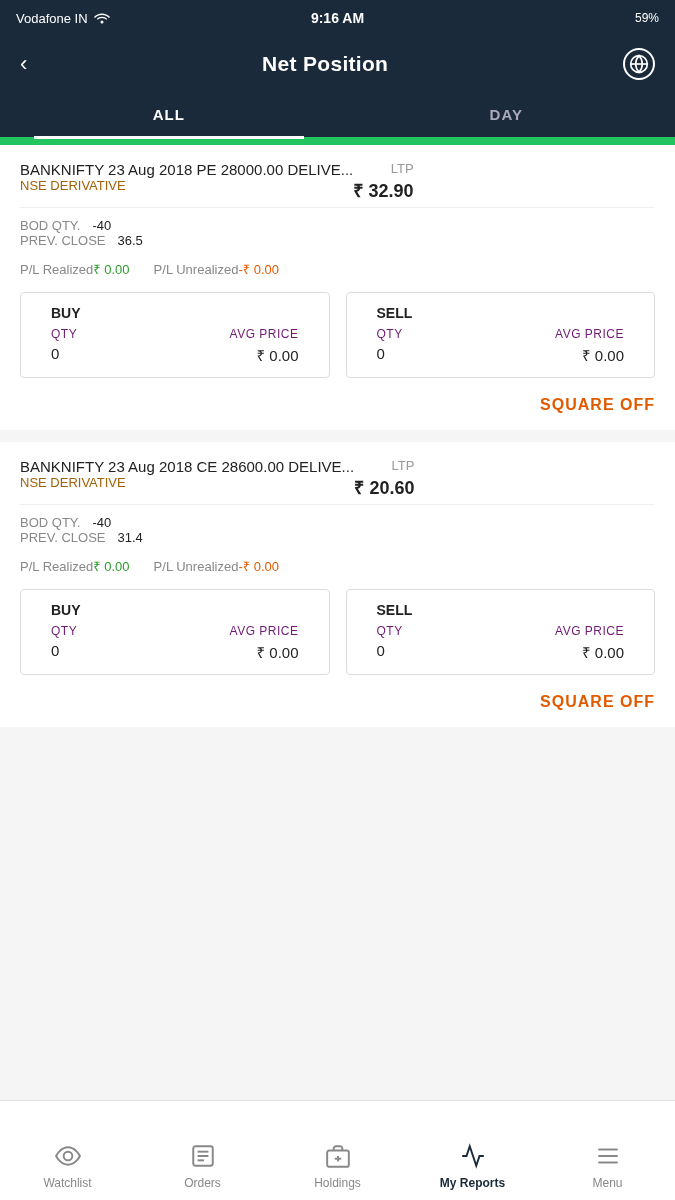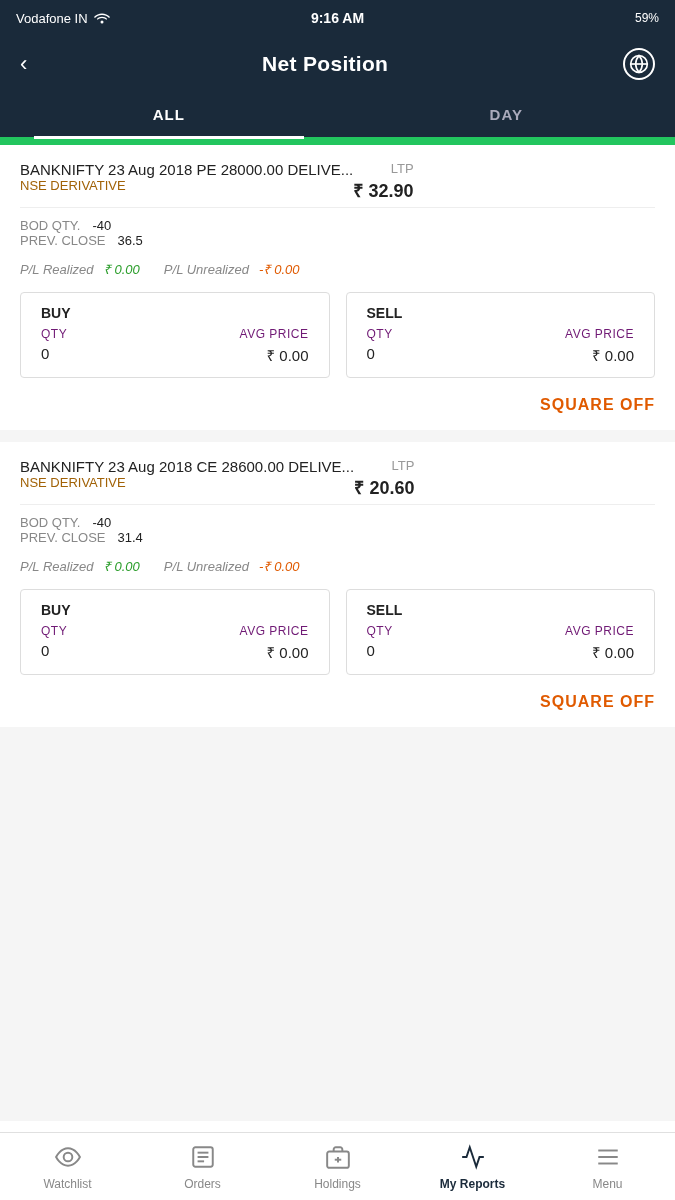"P/L Realized" .pl-item { font-style: italic -> none; gap: 10px -> none }
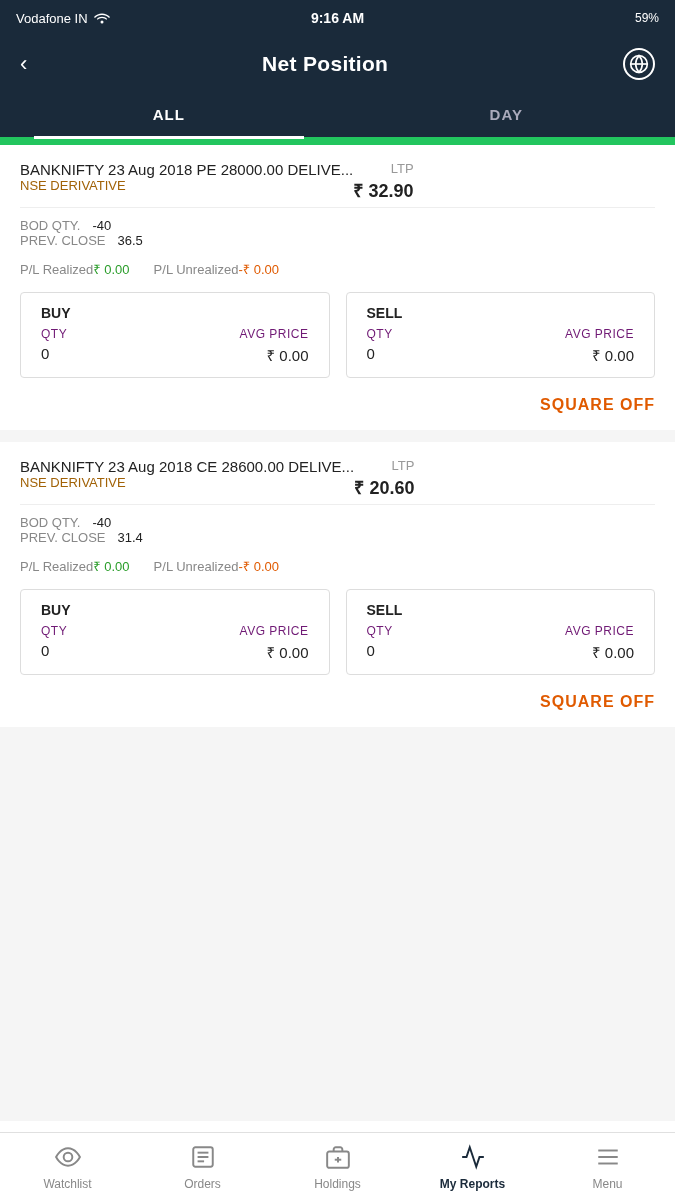"BUY" .buy-sell-box { padding: 12px 20px -> 12px 30px }
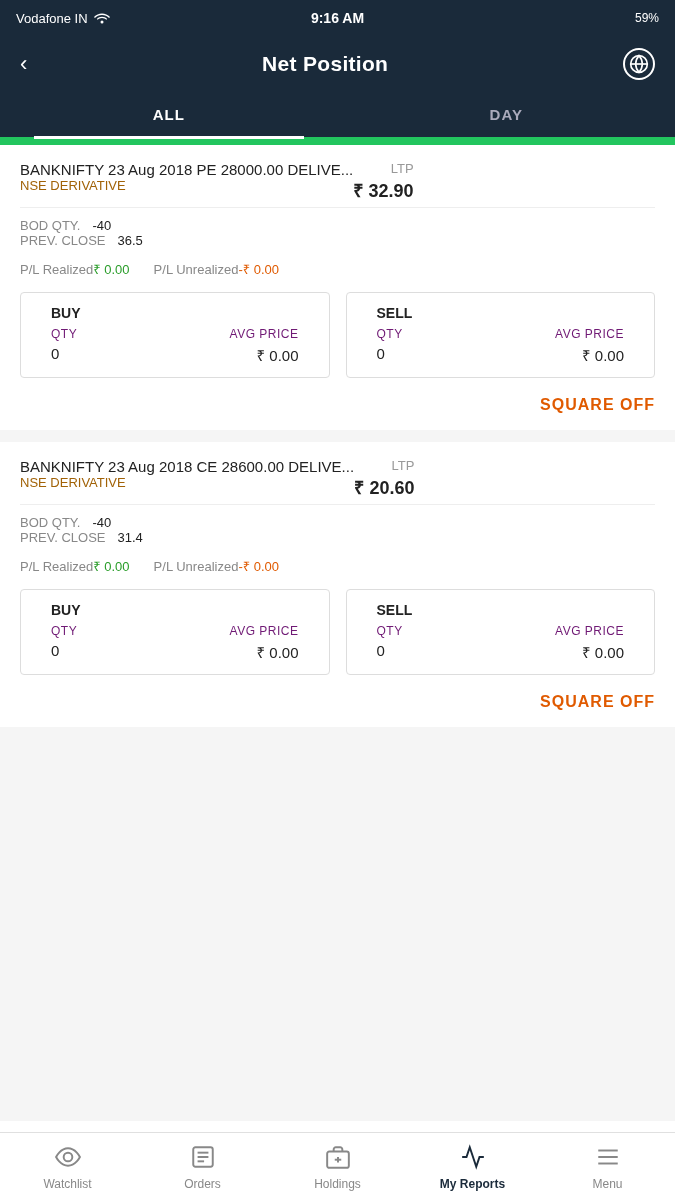"Watchlist" .bottom-nav { align-items: center -> flex-end; height: 68px -> 100px }
